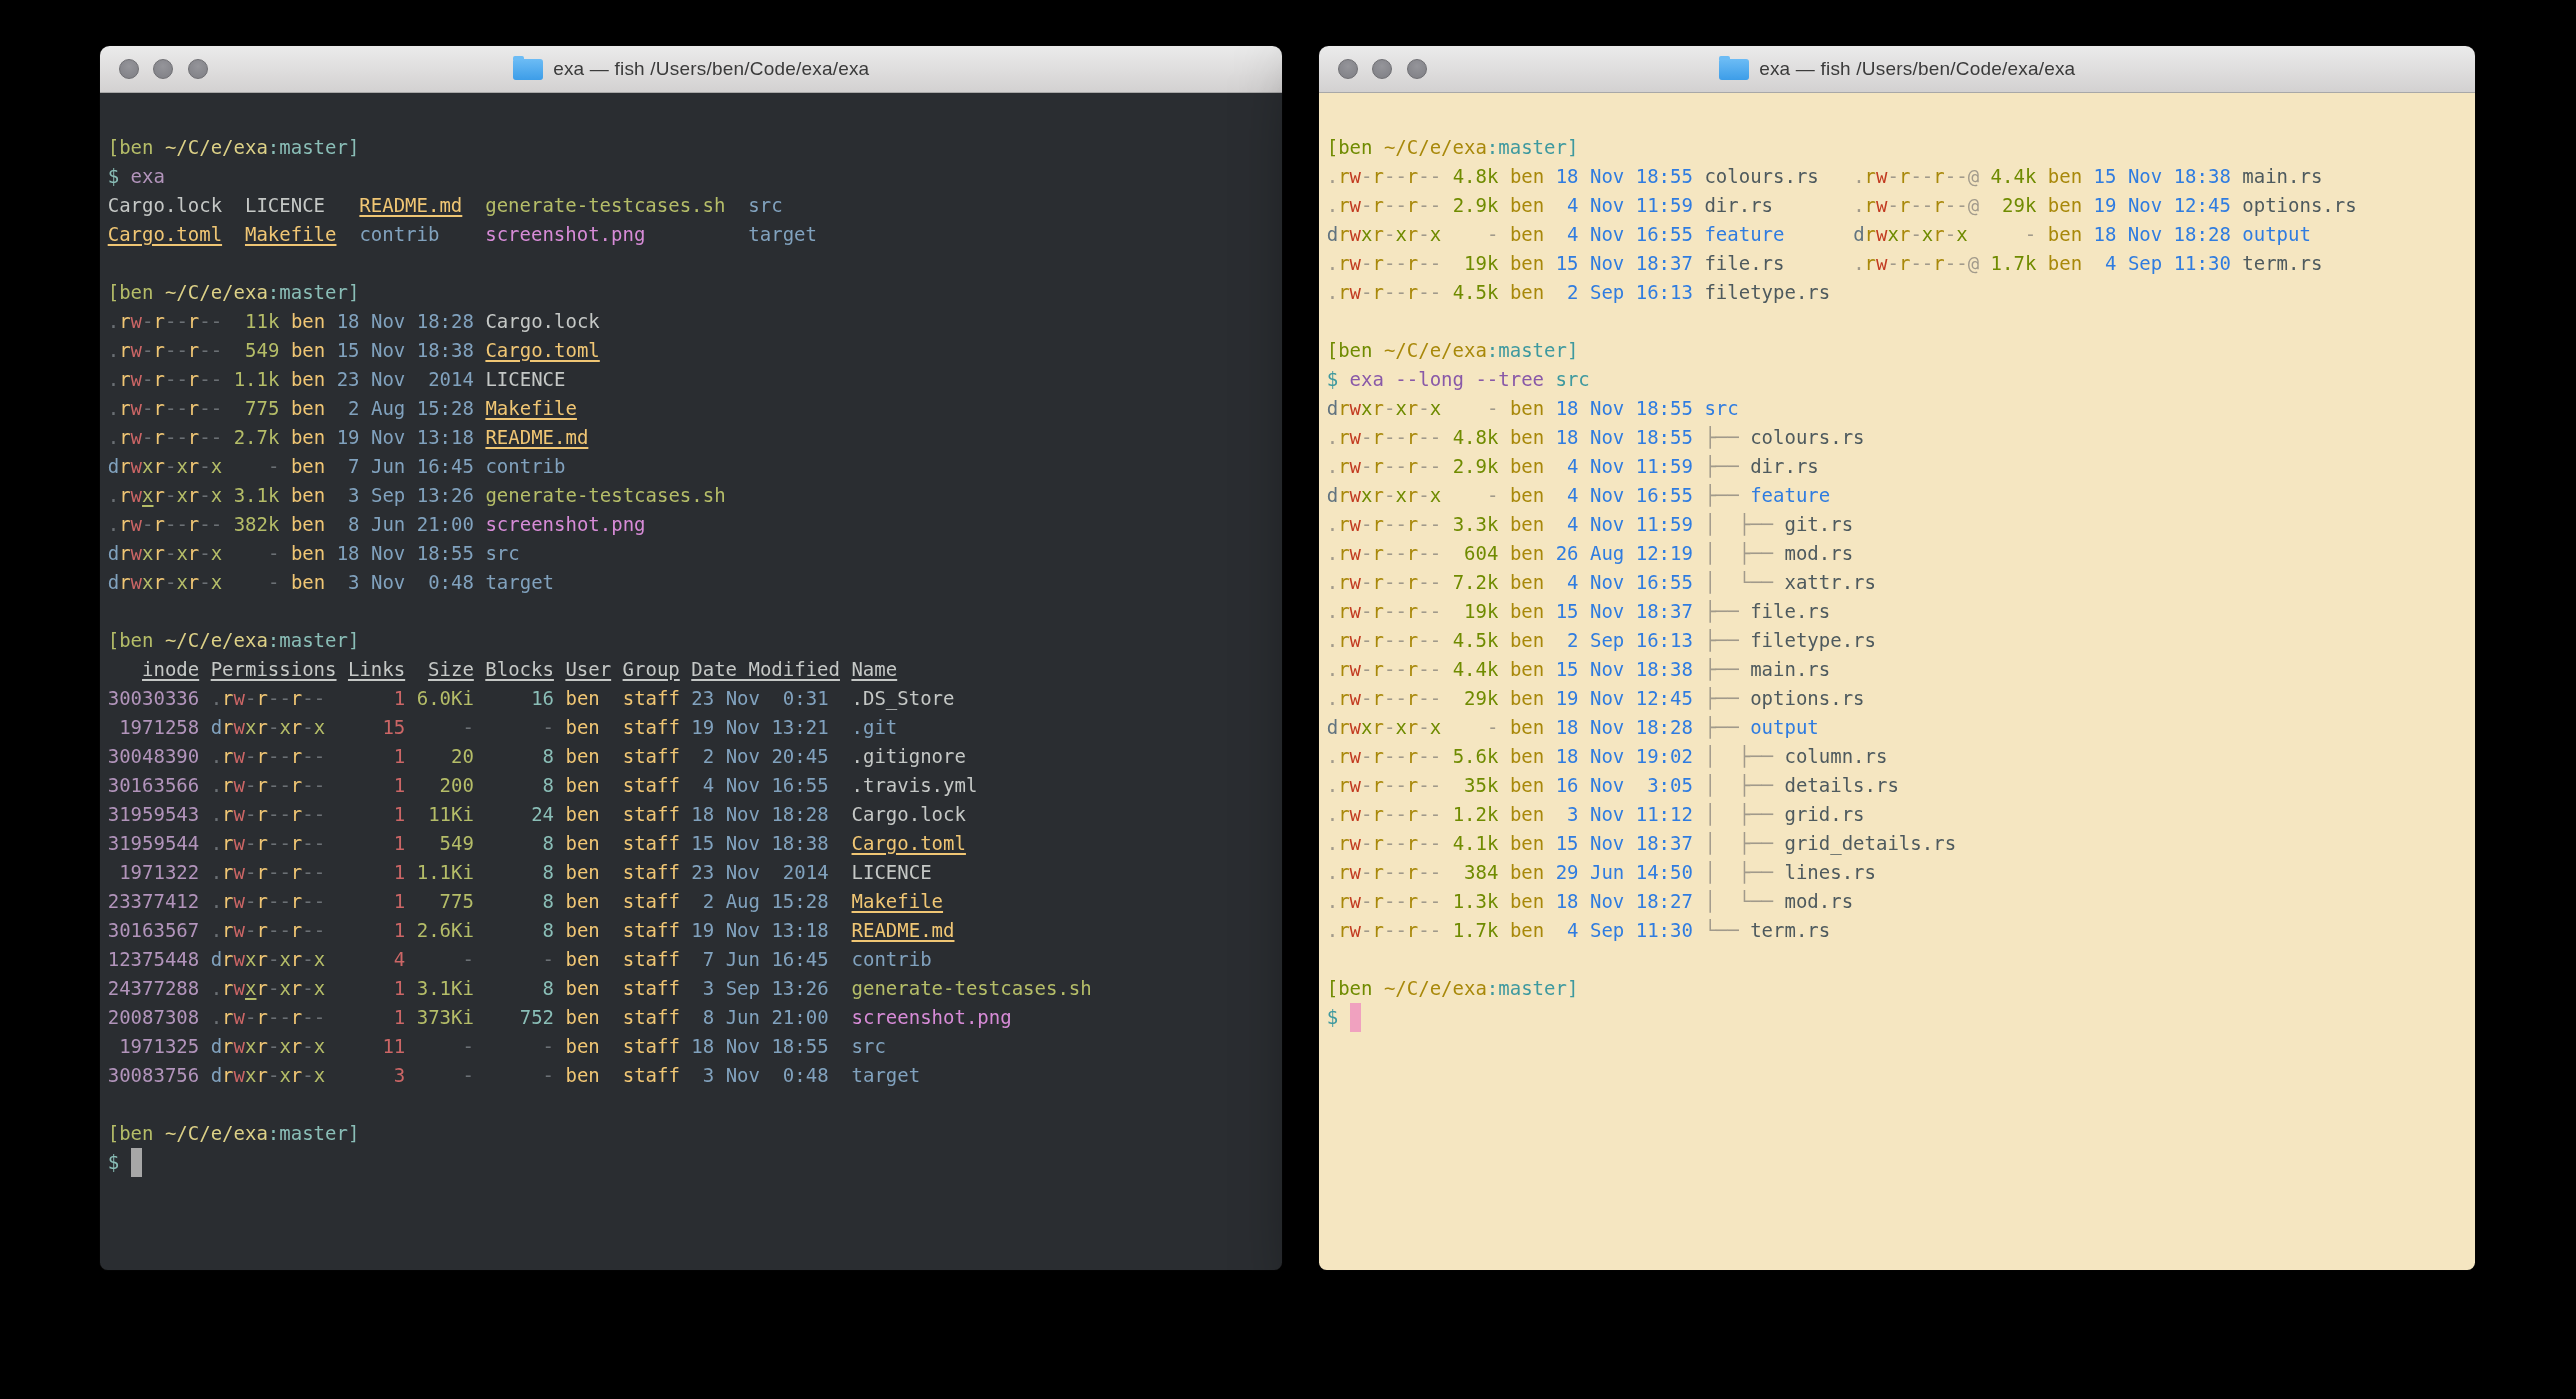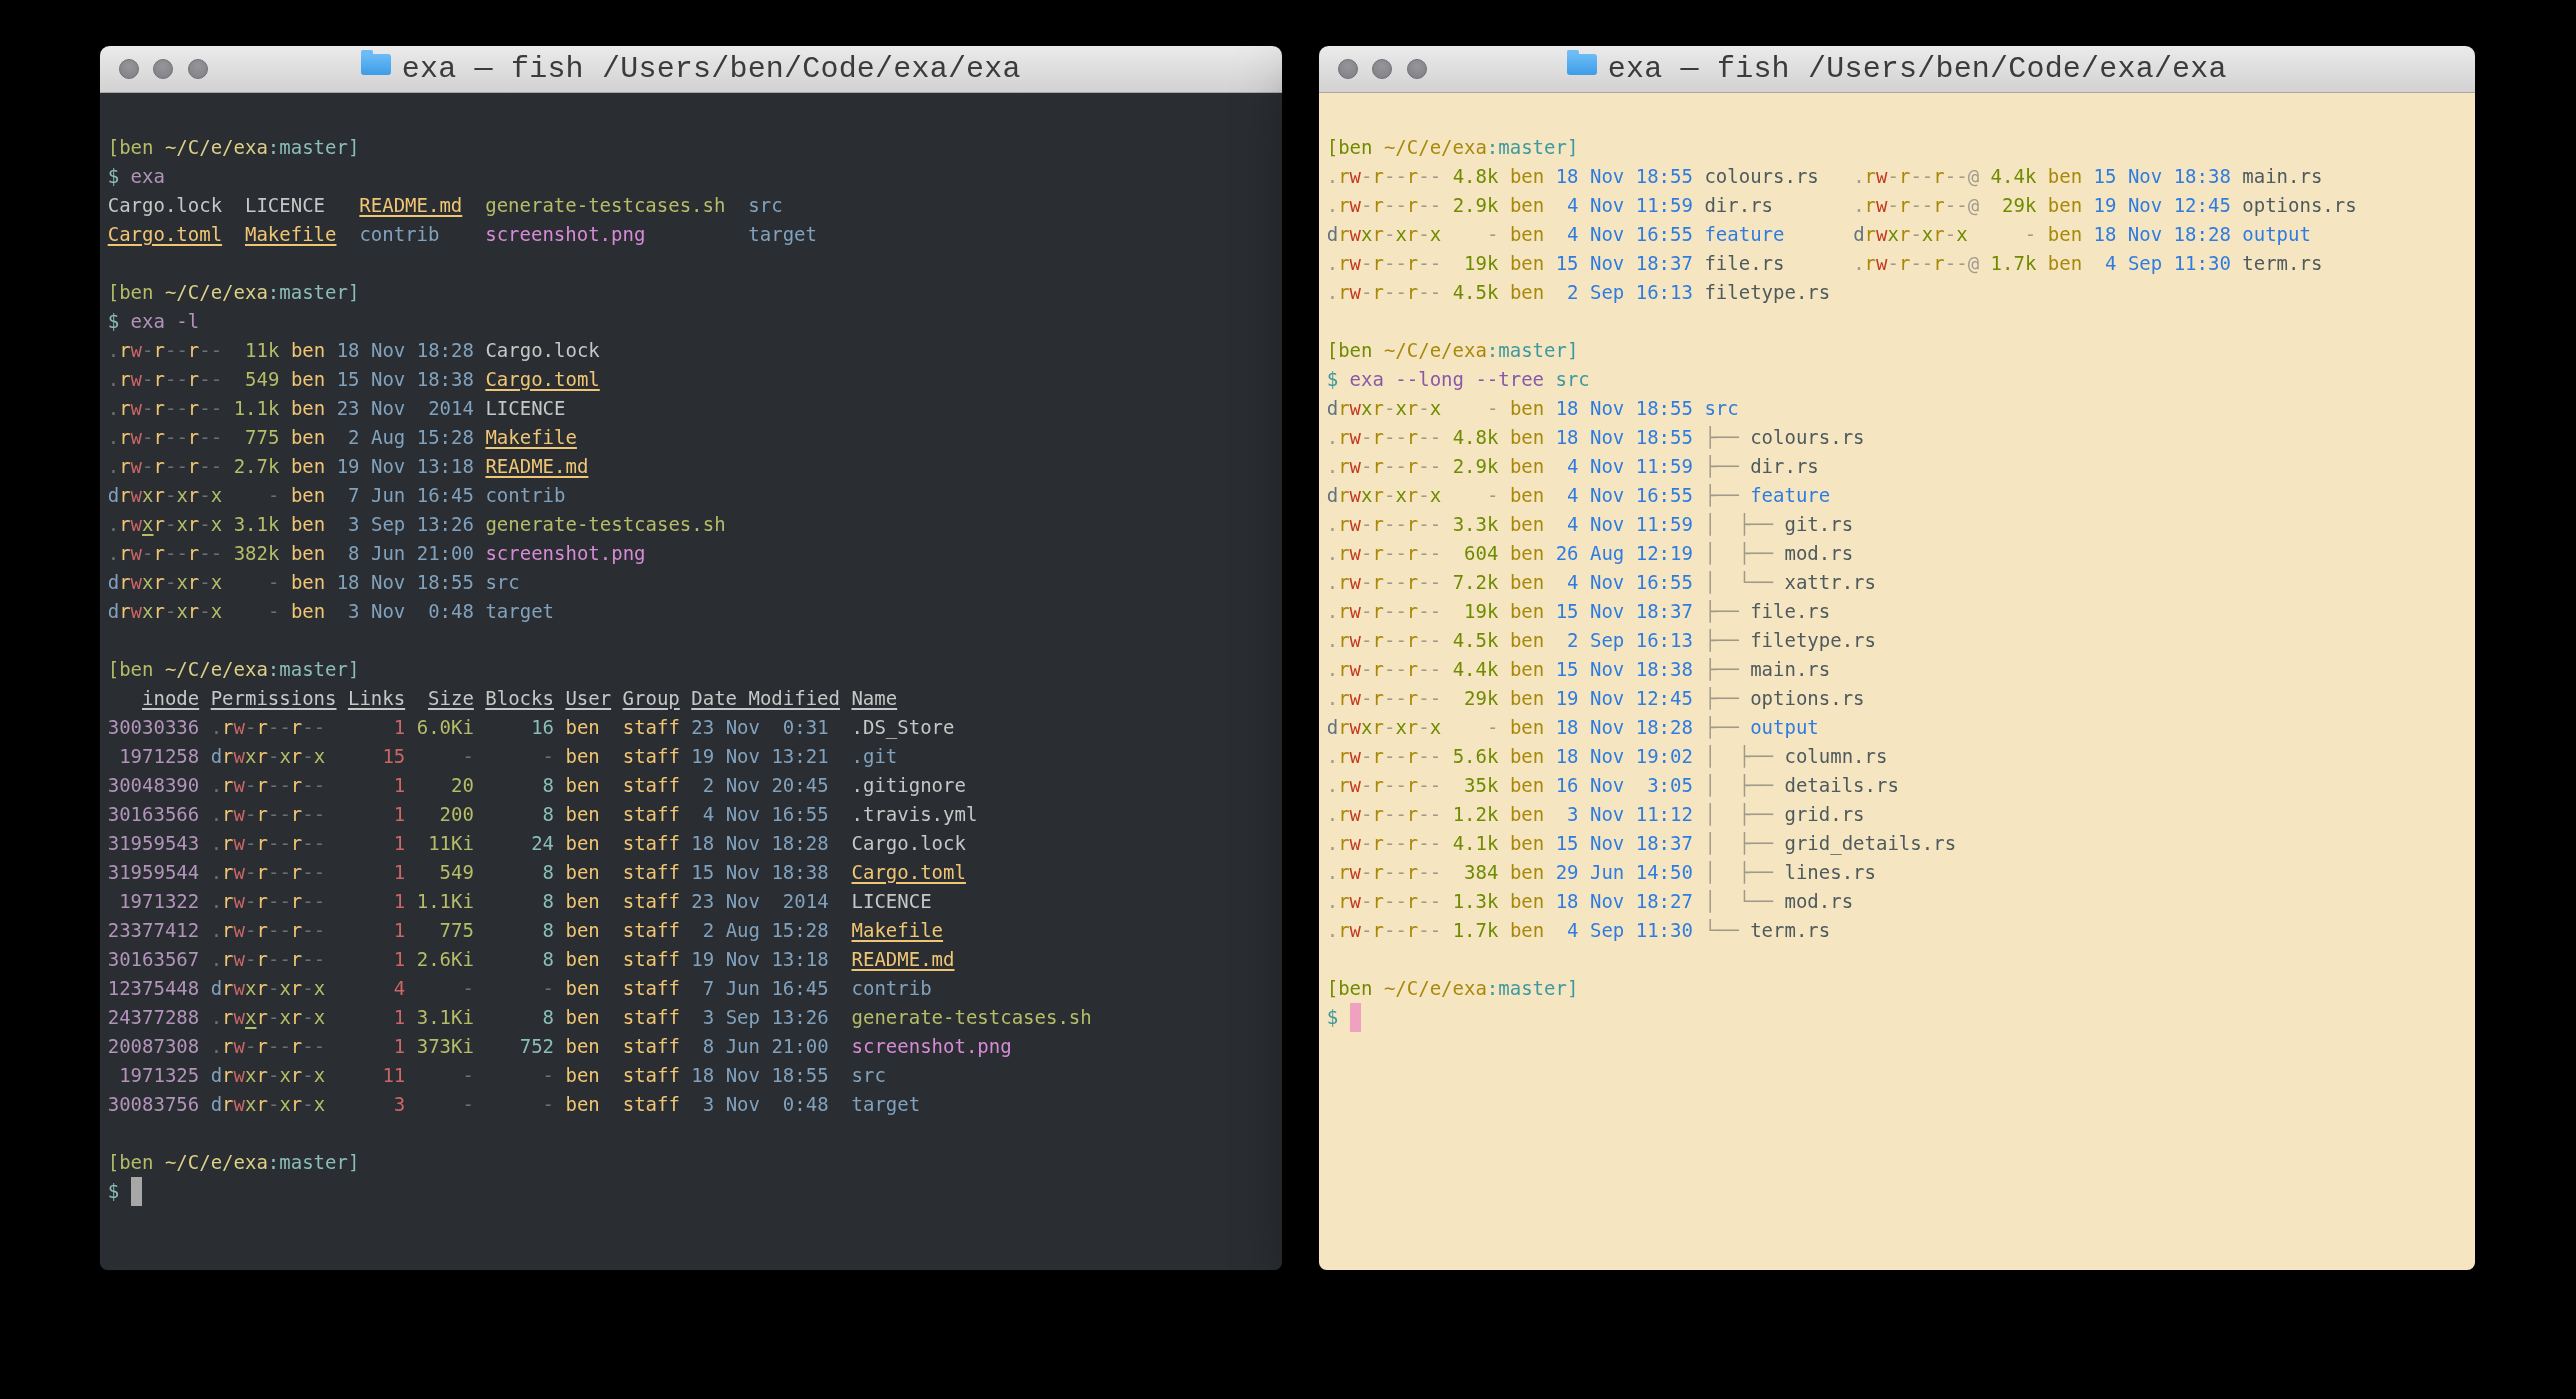"exa — fish /Users/ben/Code/exa/exa" .title { font-family: Liberation Mono, monospace -> none; font-size: 30px -> 19px }
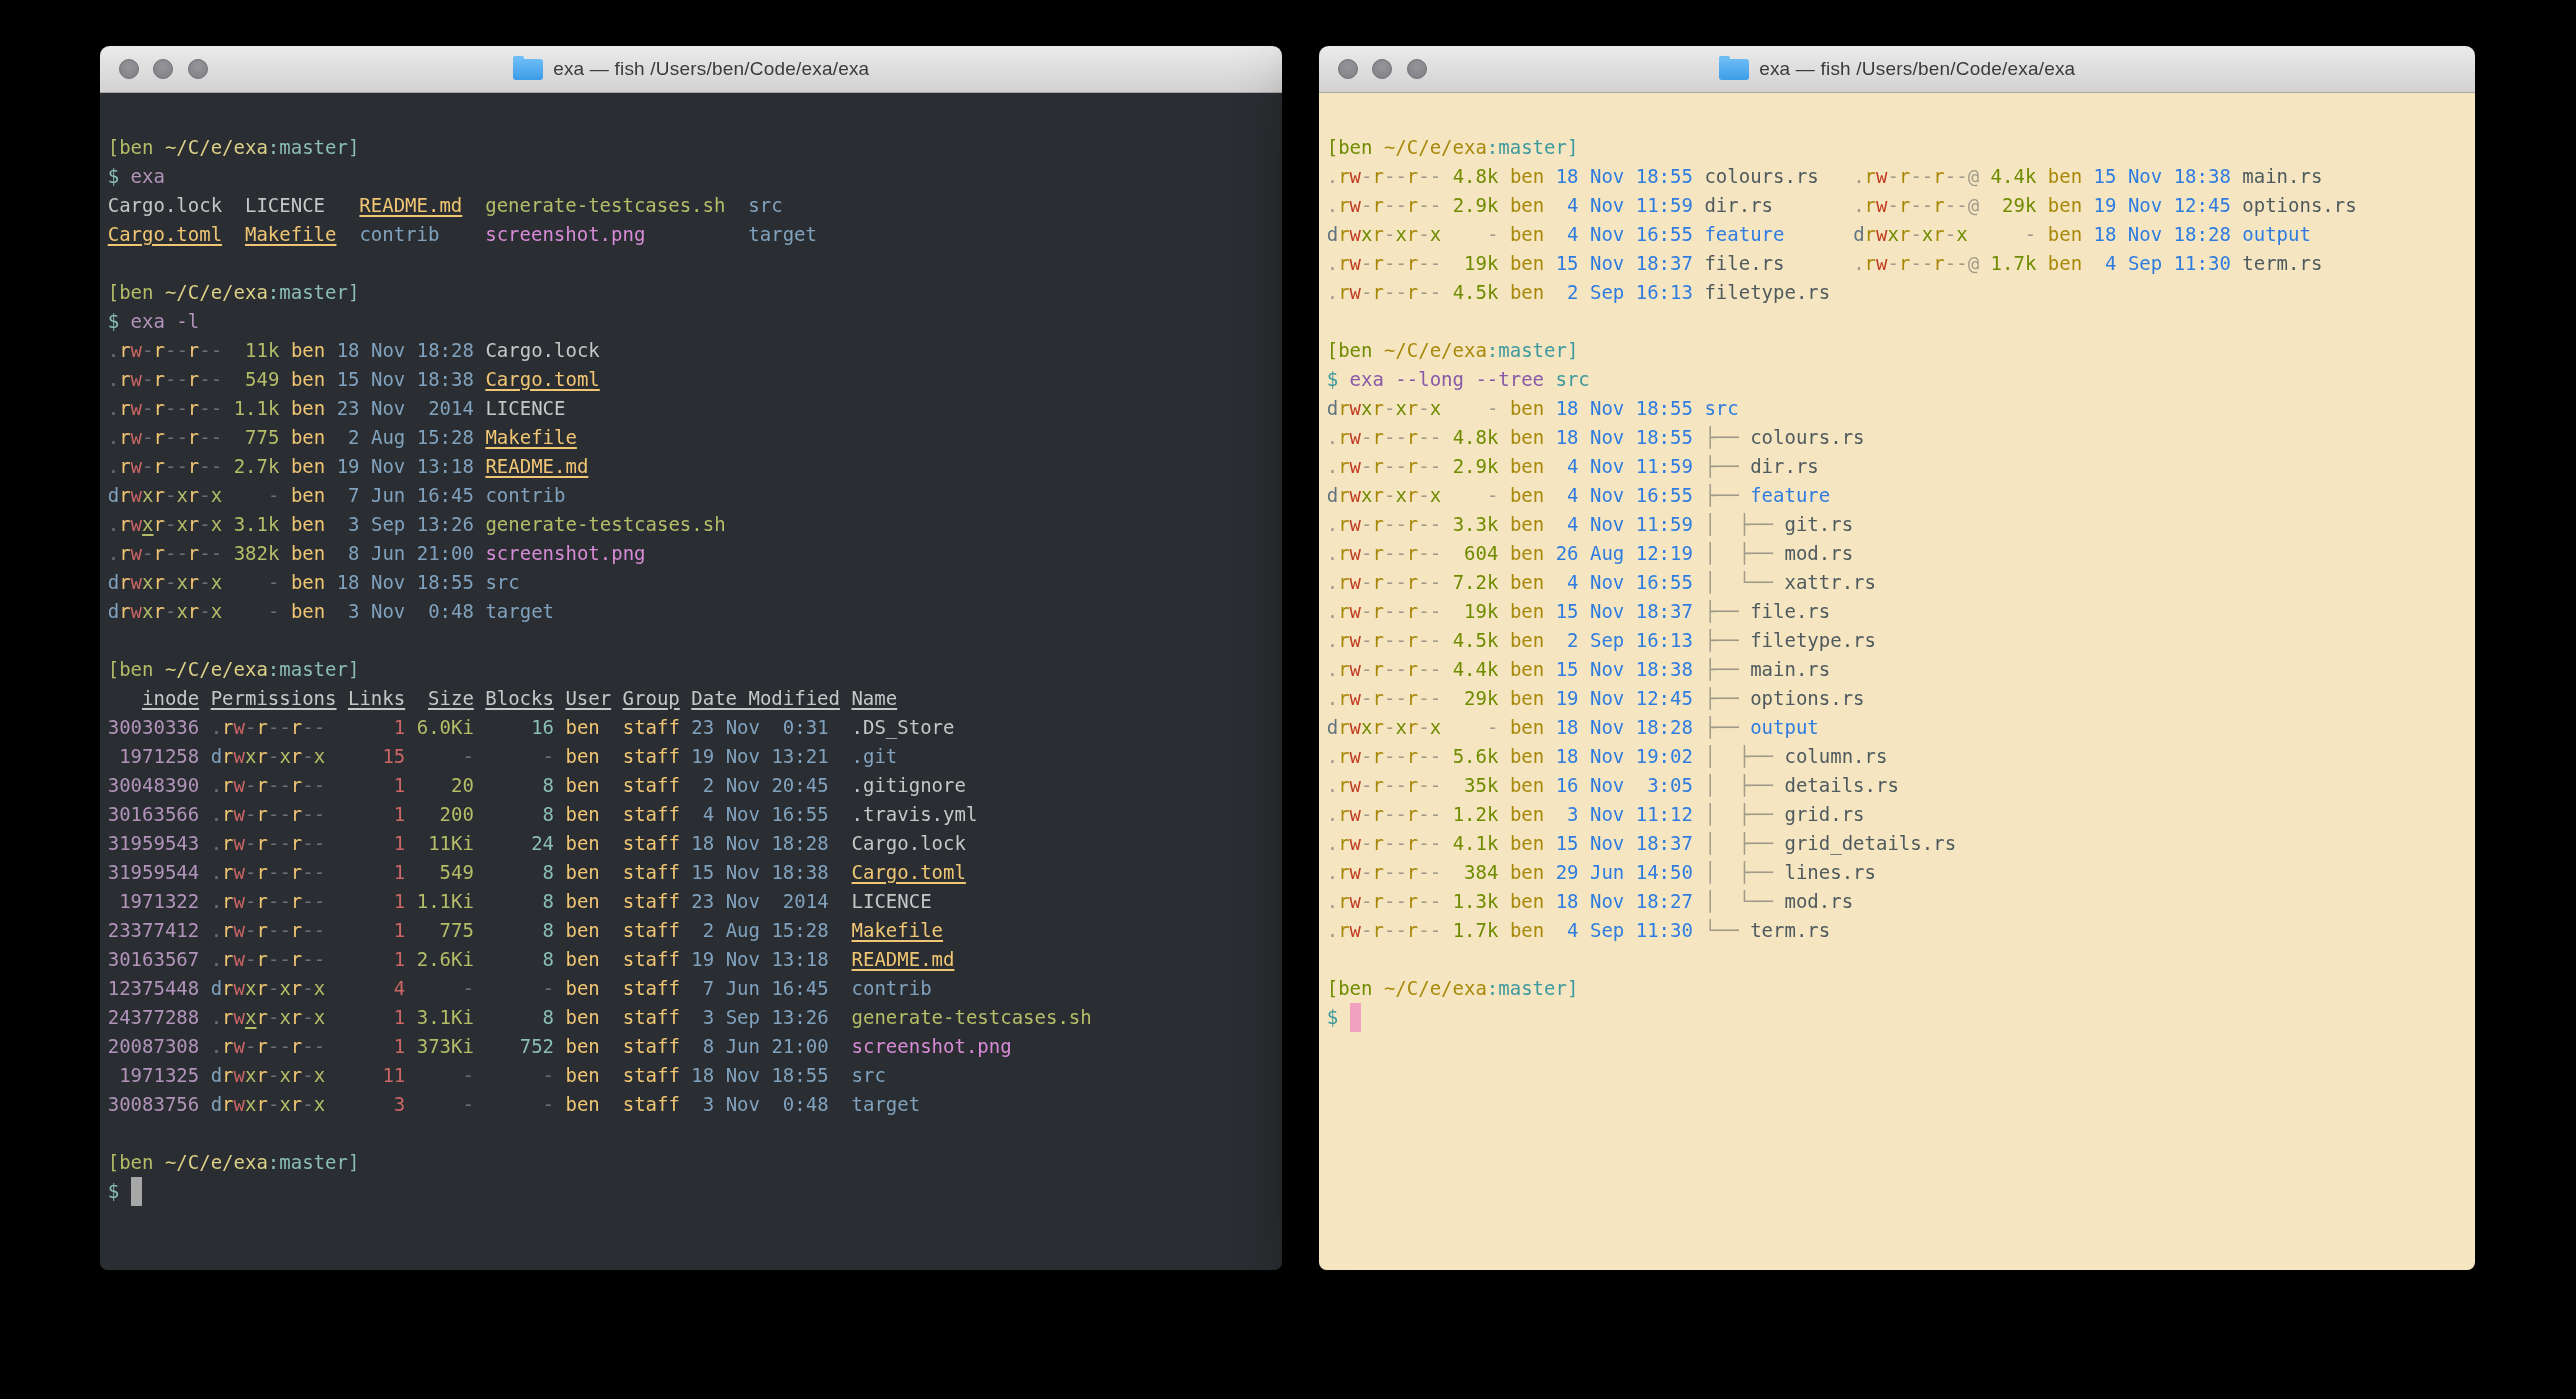"$ exa -l" div.tline { html: <div><span>$ </span><span>exa -l</span></div> -> none }
